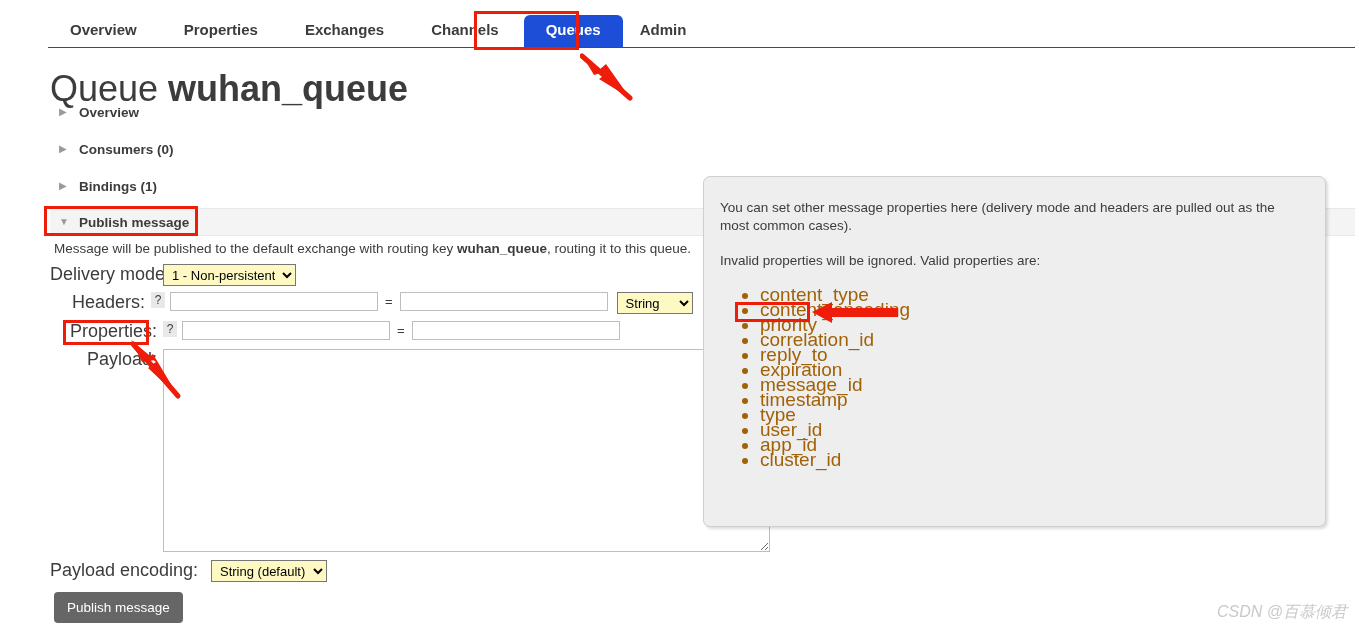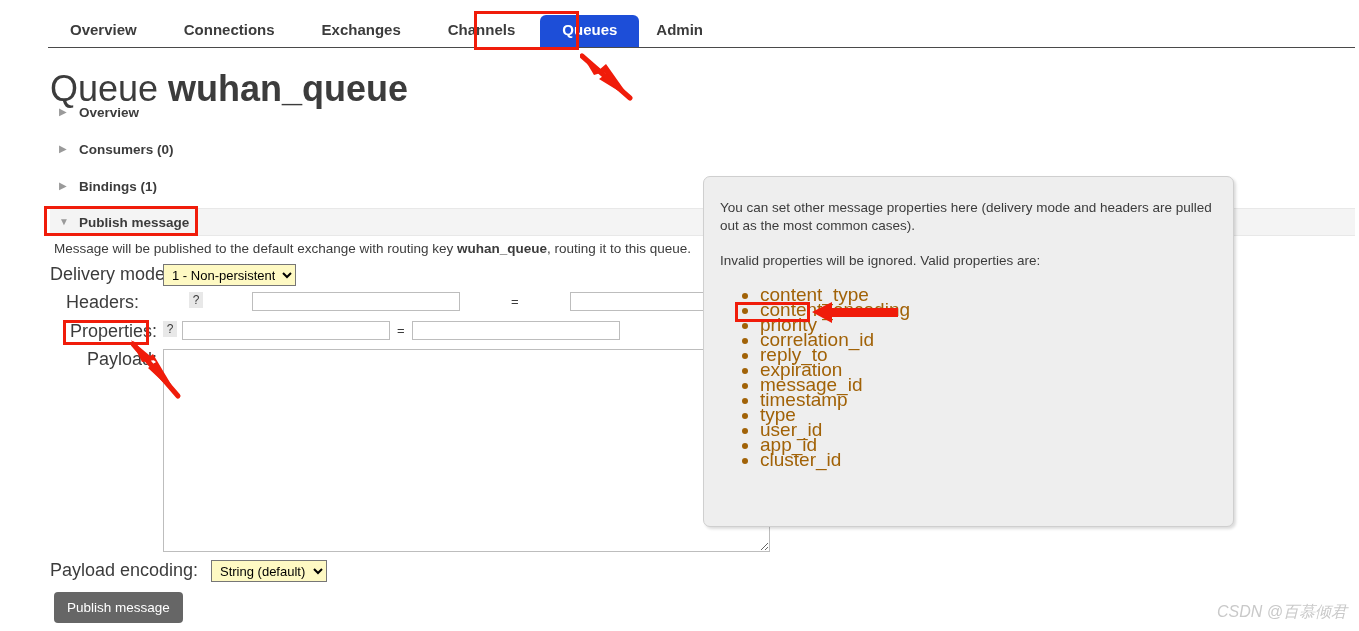"Connections" li { text: Connections -> Properties }
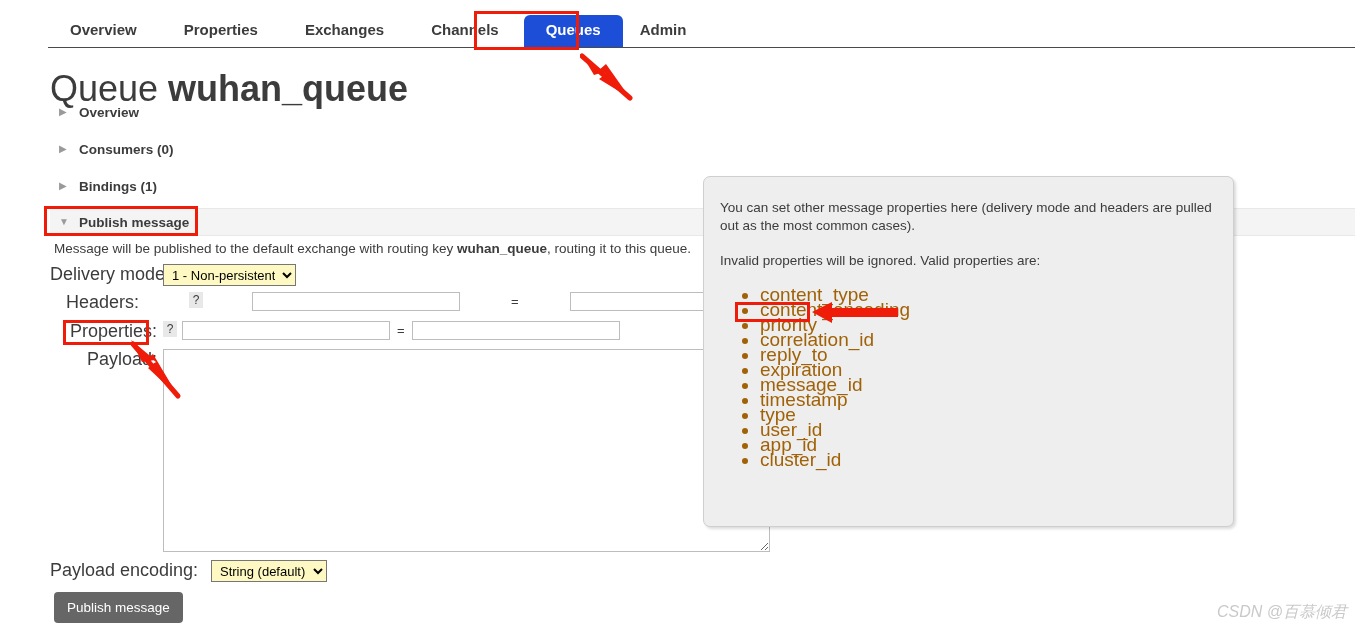"You can set other message" #help-popup { width: 531px -> 623px }
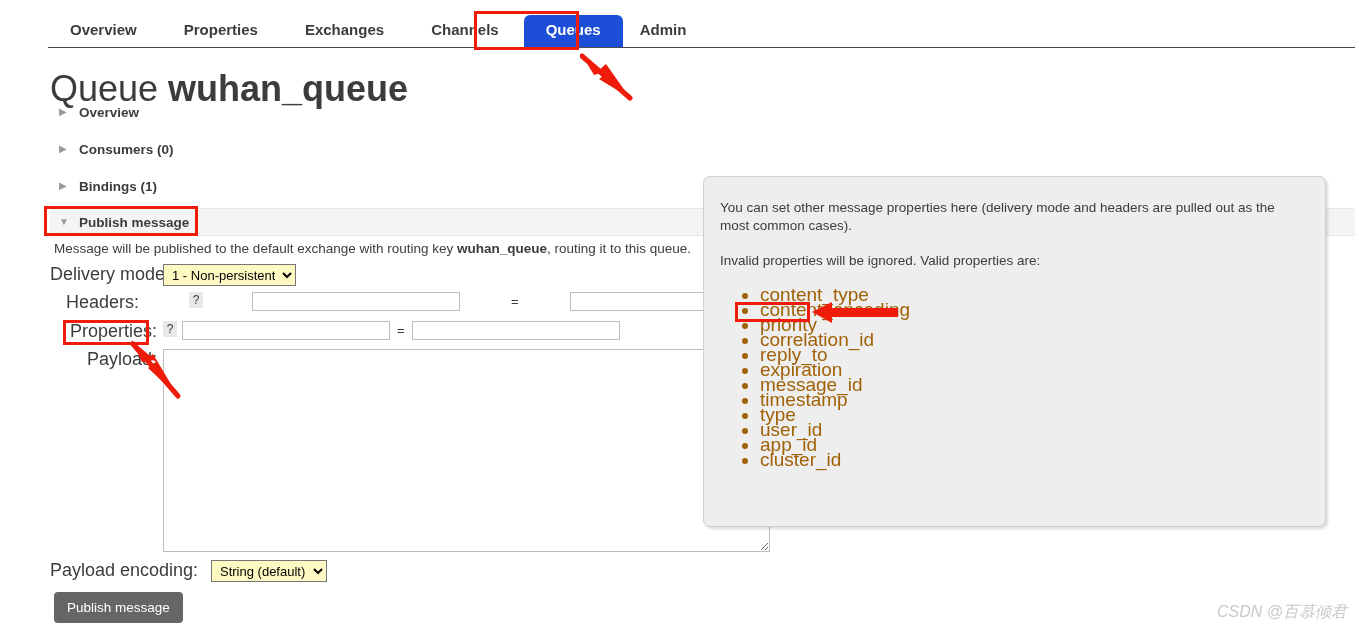"Headers:" #row-headers { gap: 44px -> none; left: 32px -> 38px }
